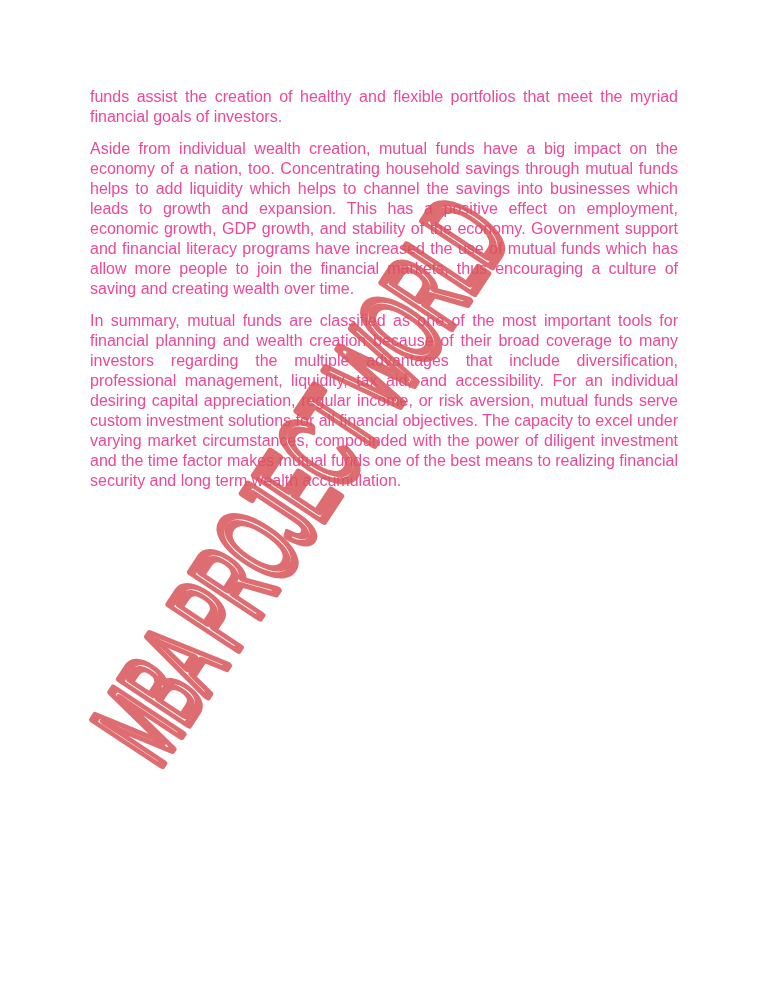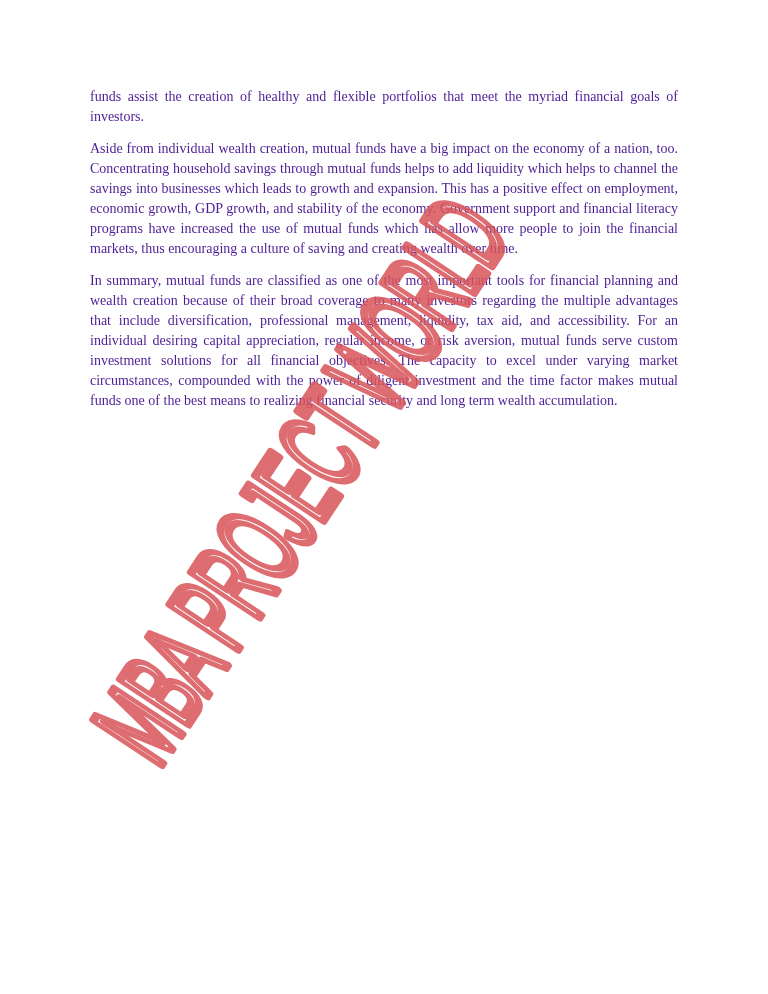"funds assist the creation of" .content { color: #4c1d95 -> #ec4899; font-family: Liberation Serif, serif -> Liberation Sans, sans-serif; font-size: 14px -> 16px }
